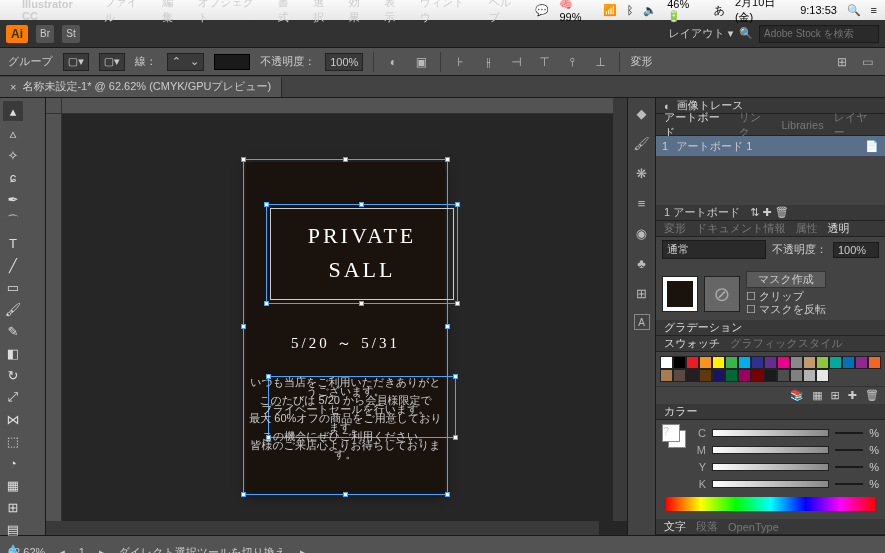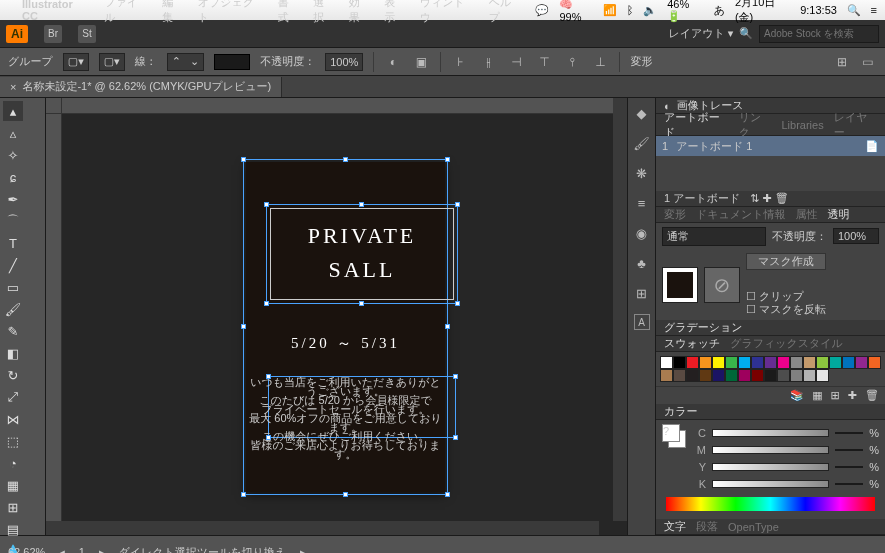"Ai" .appbar { gap: 16px -> 8px }
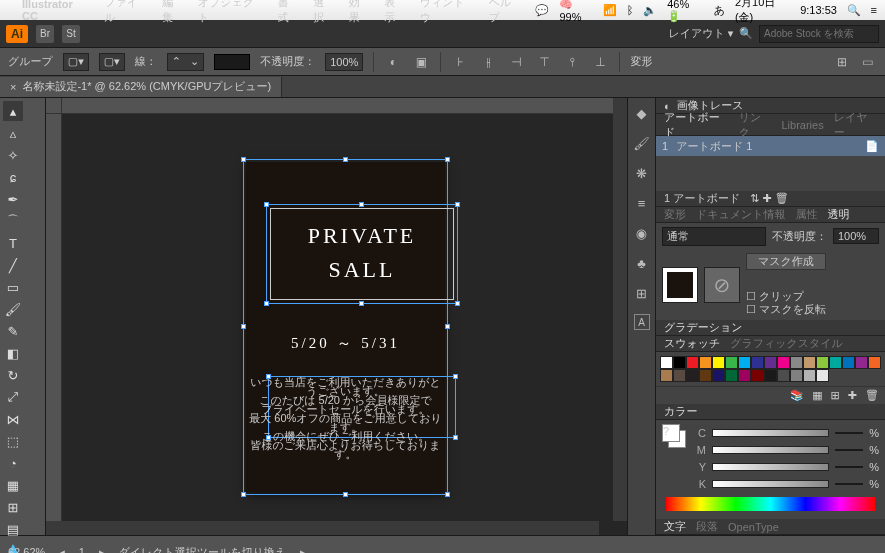"マスク作成" div { margin-bottom: 20px -> 2px }
